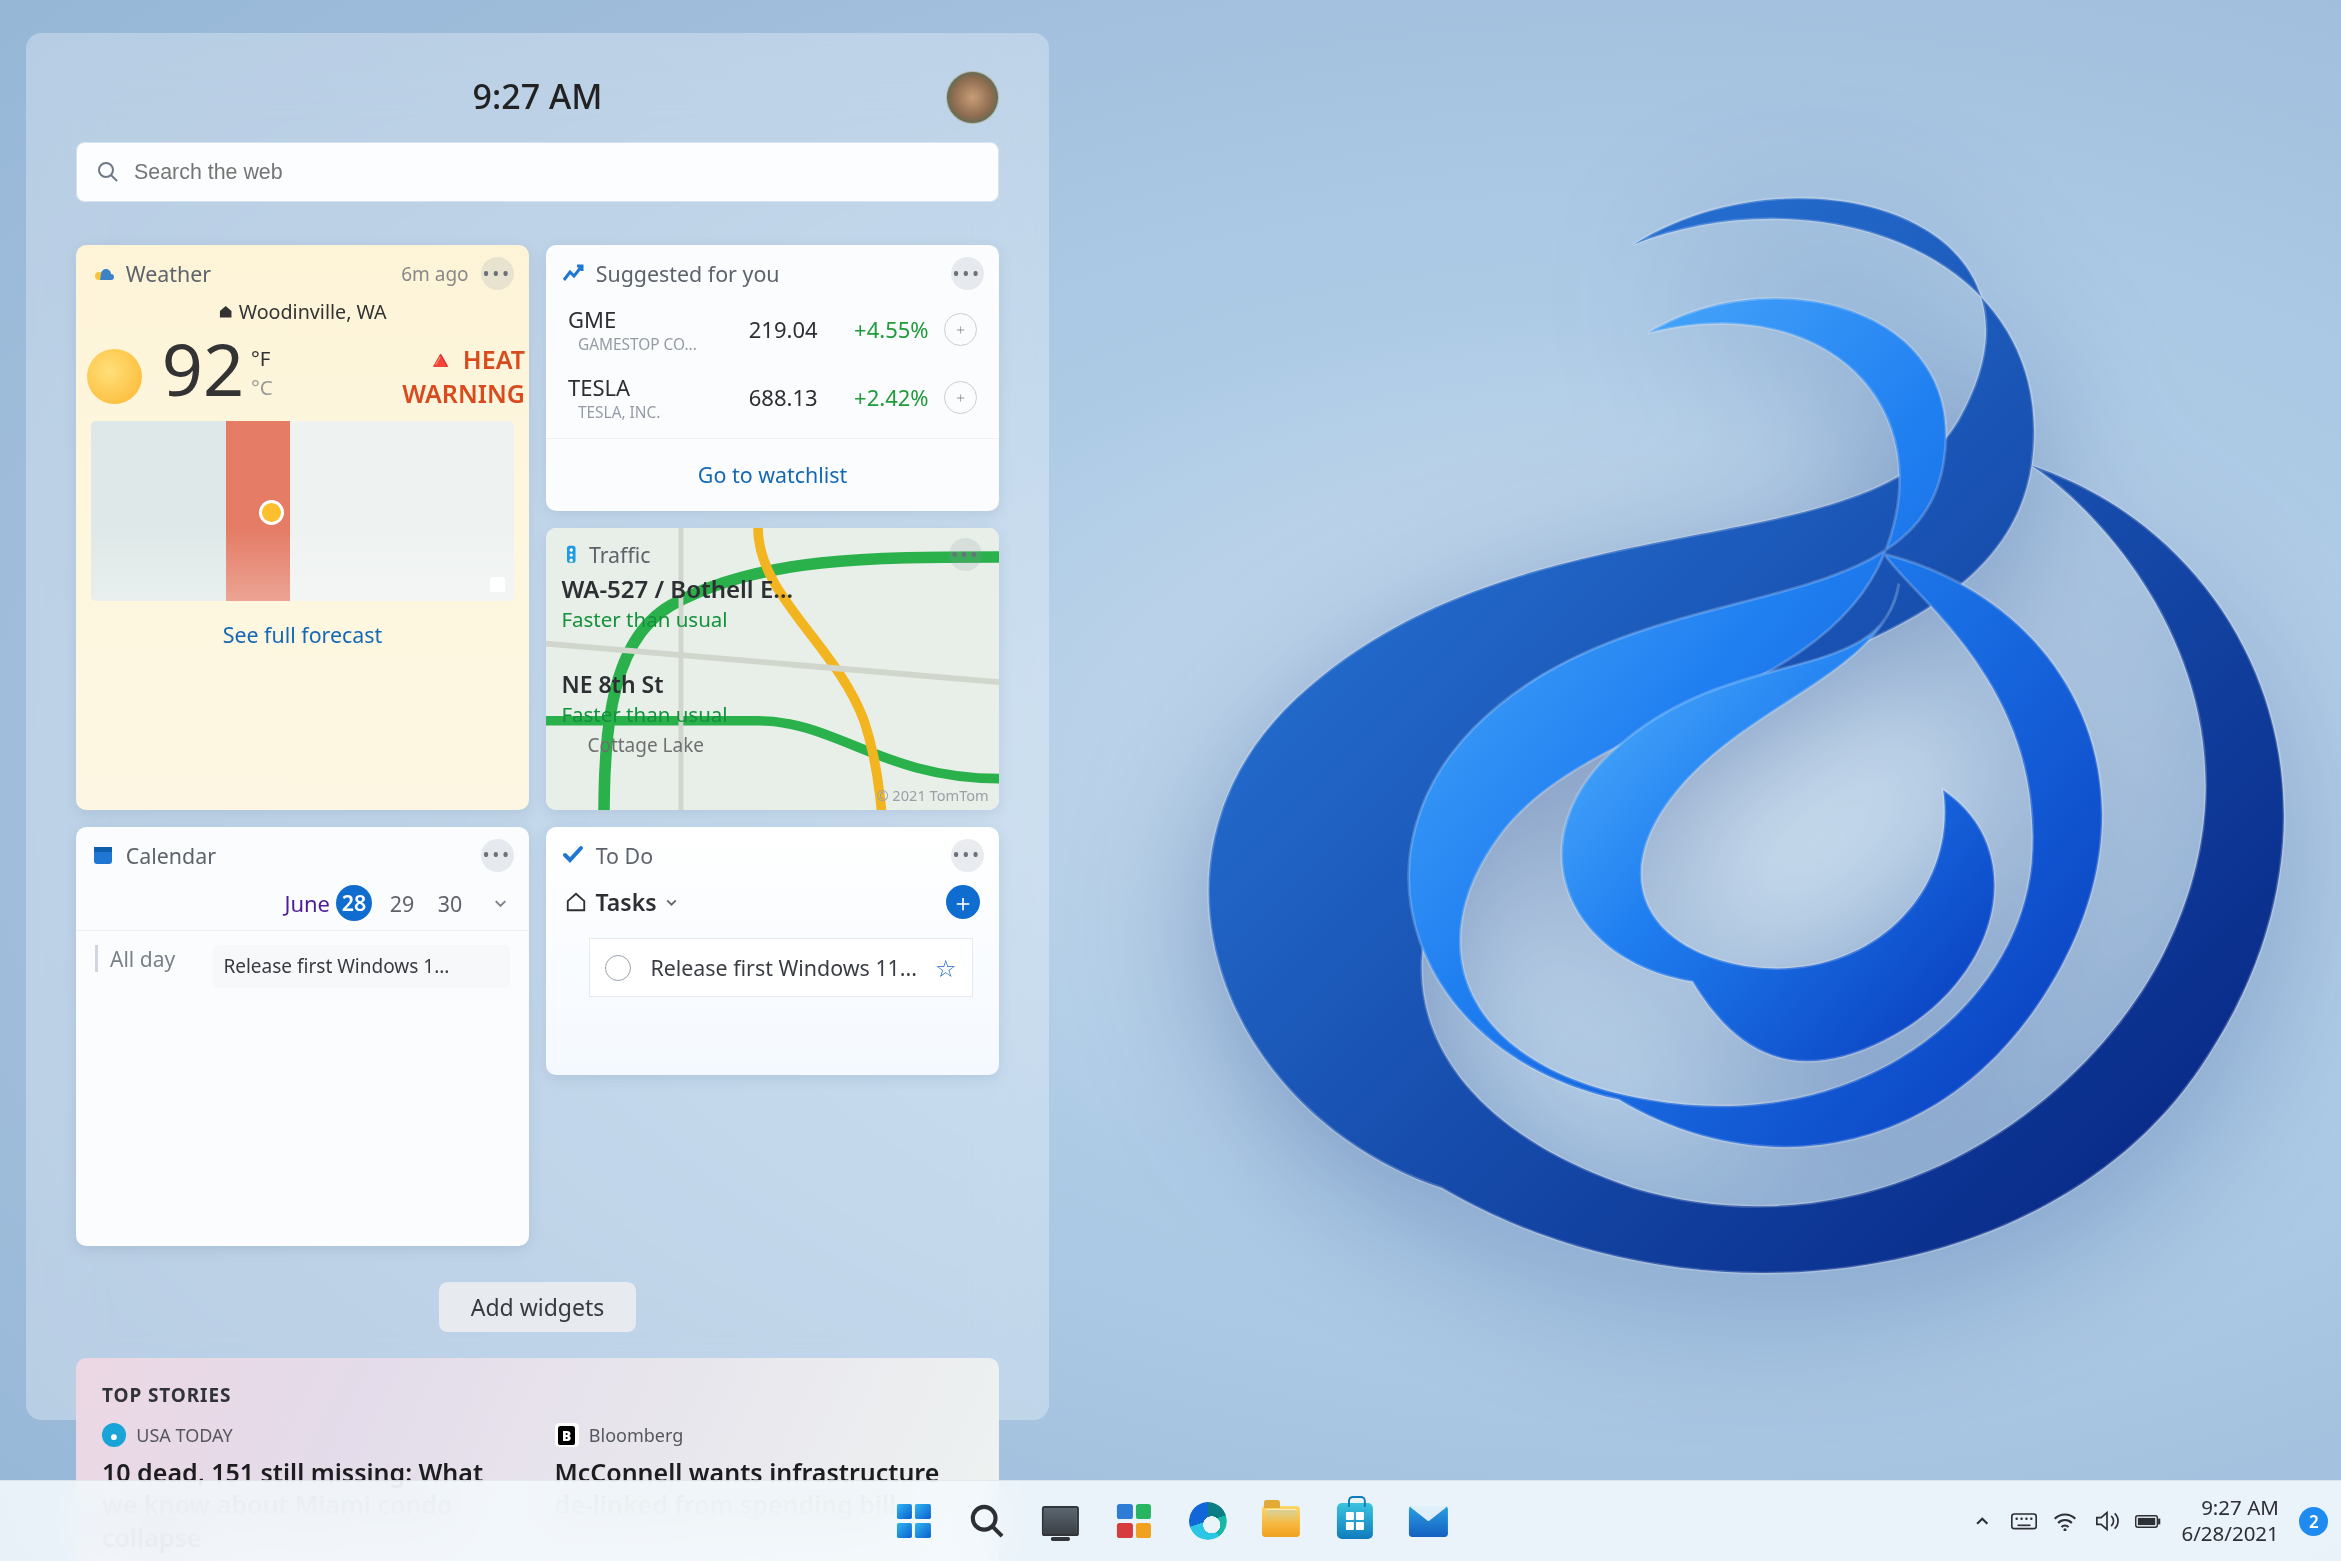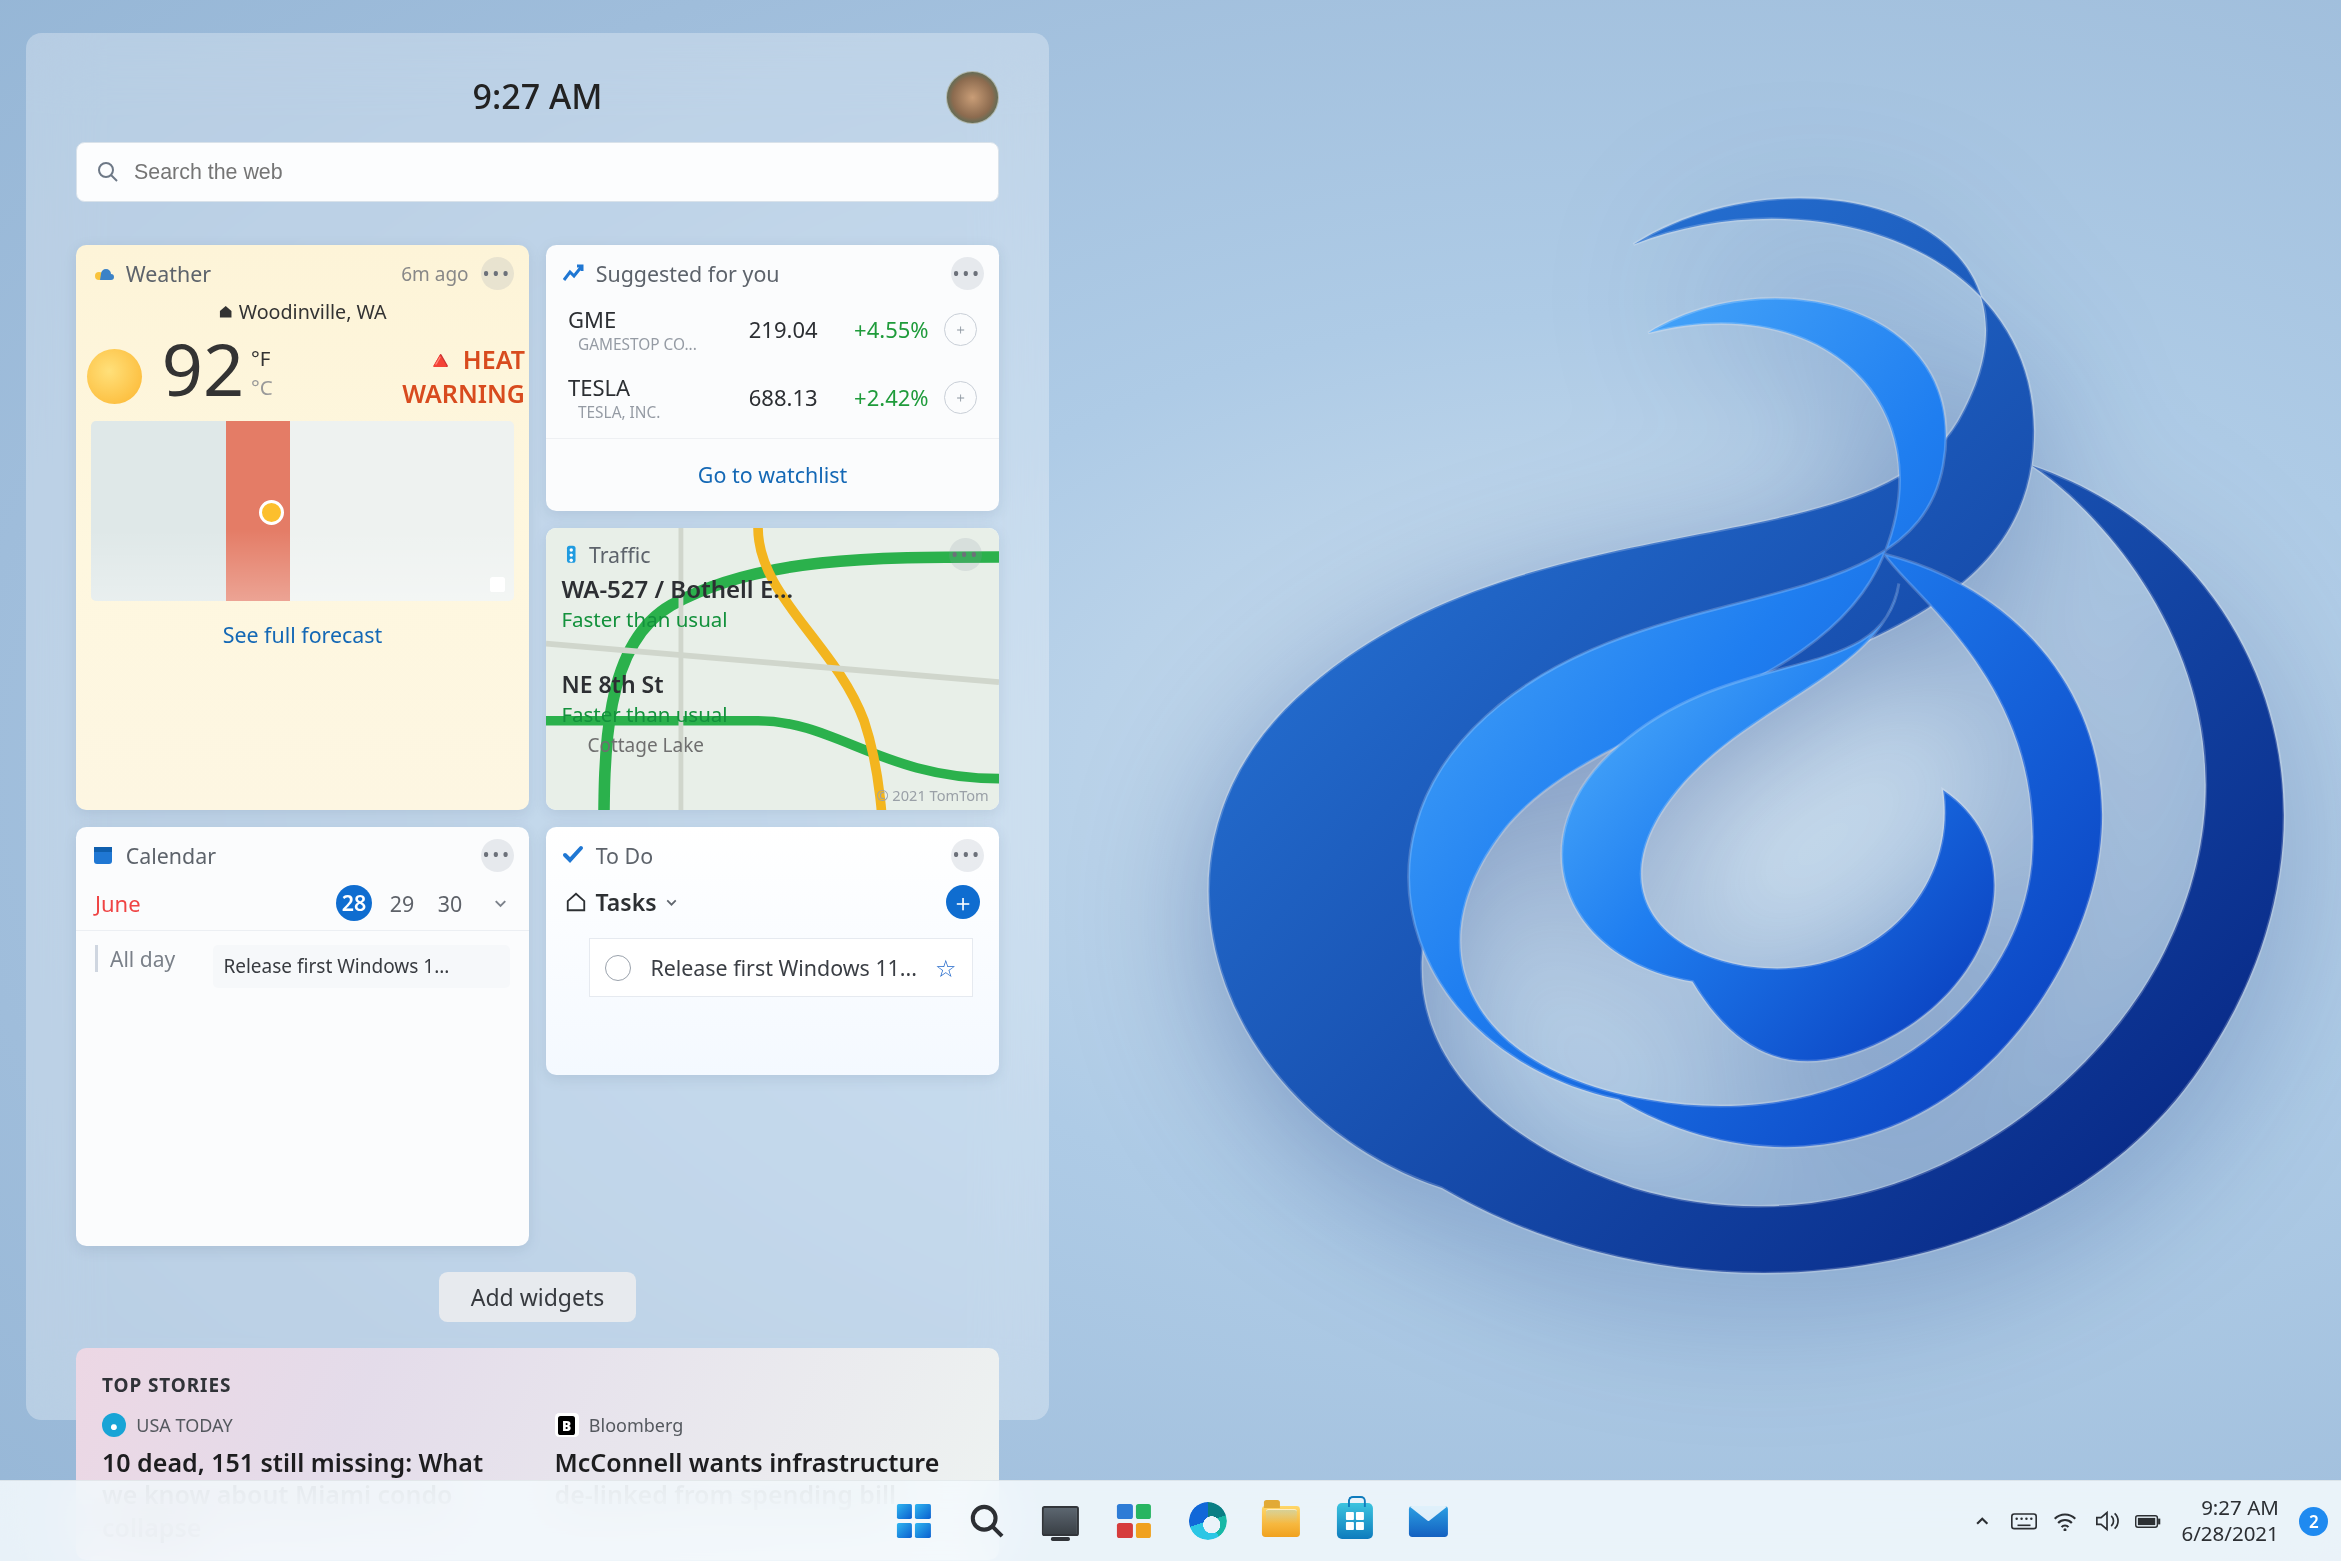"June" .cal-month { color: #ef4444 -> #4c1d95; text-align: none -> right }
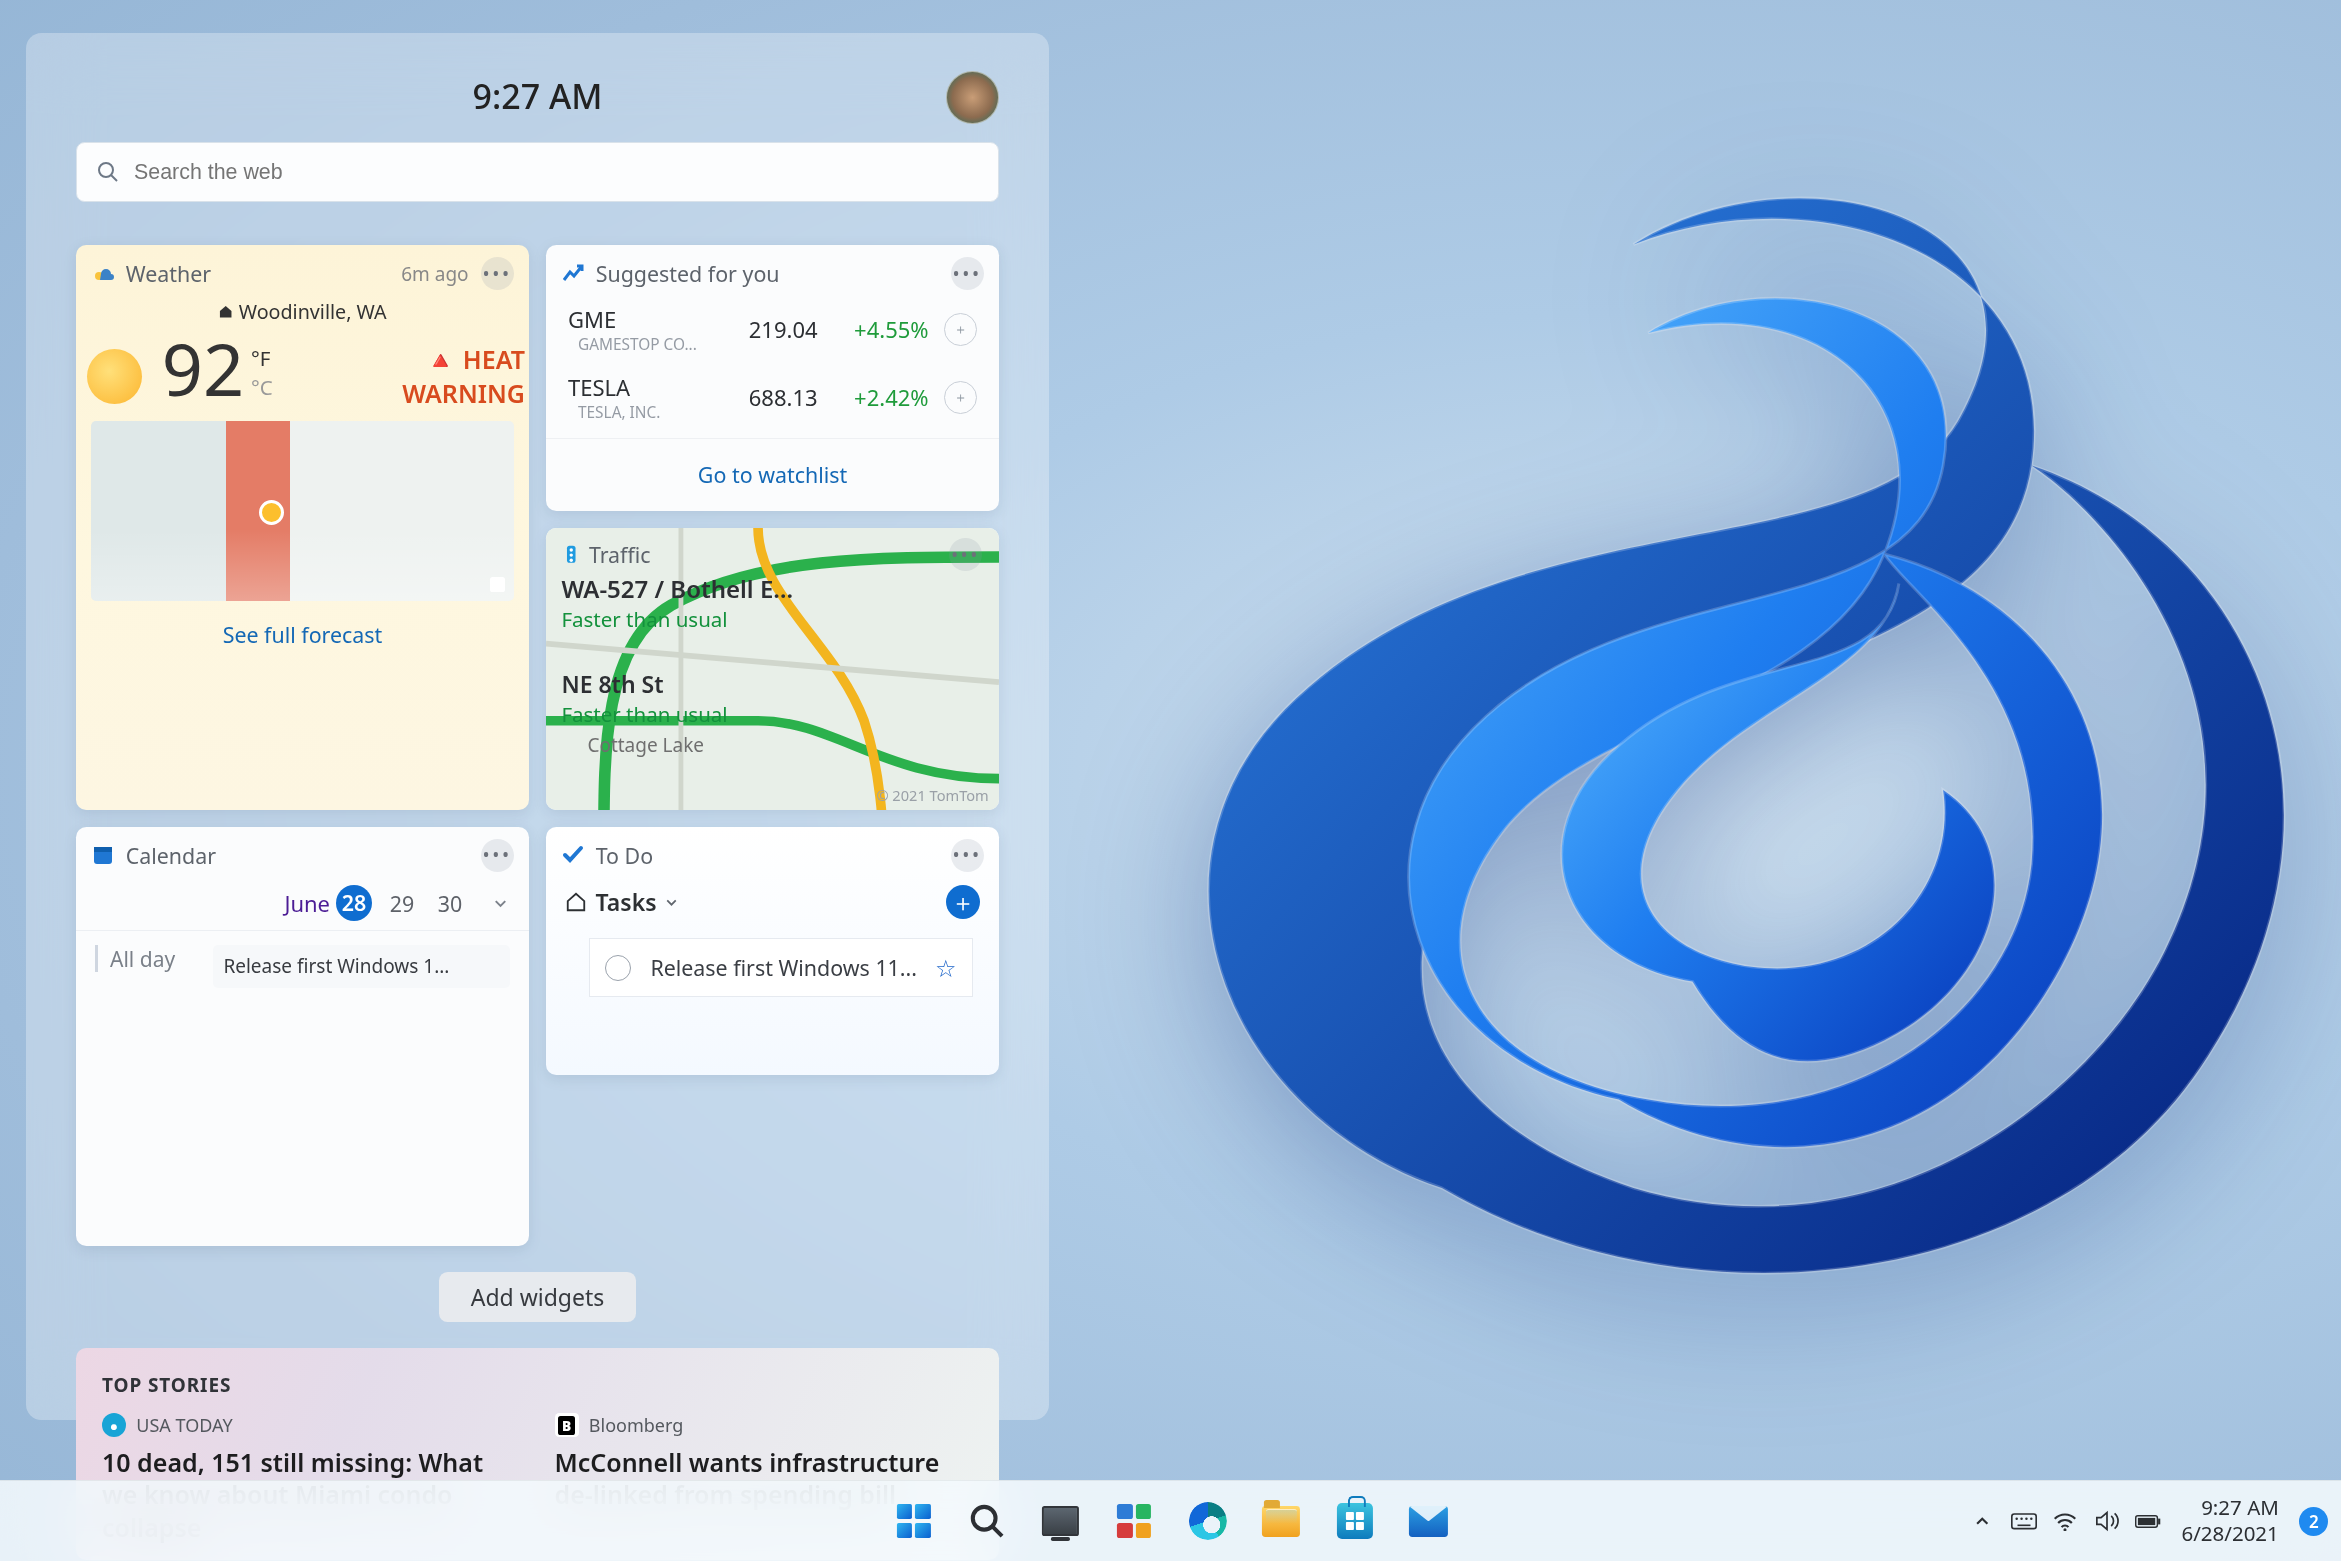"Add widgets" .add-widgets { margin: 26px auto 0 auto -> 36px auto 0 auto }
